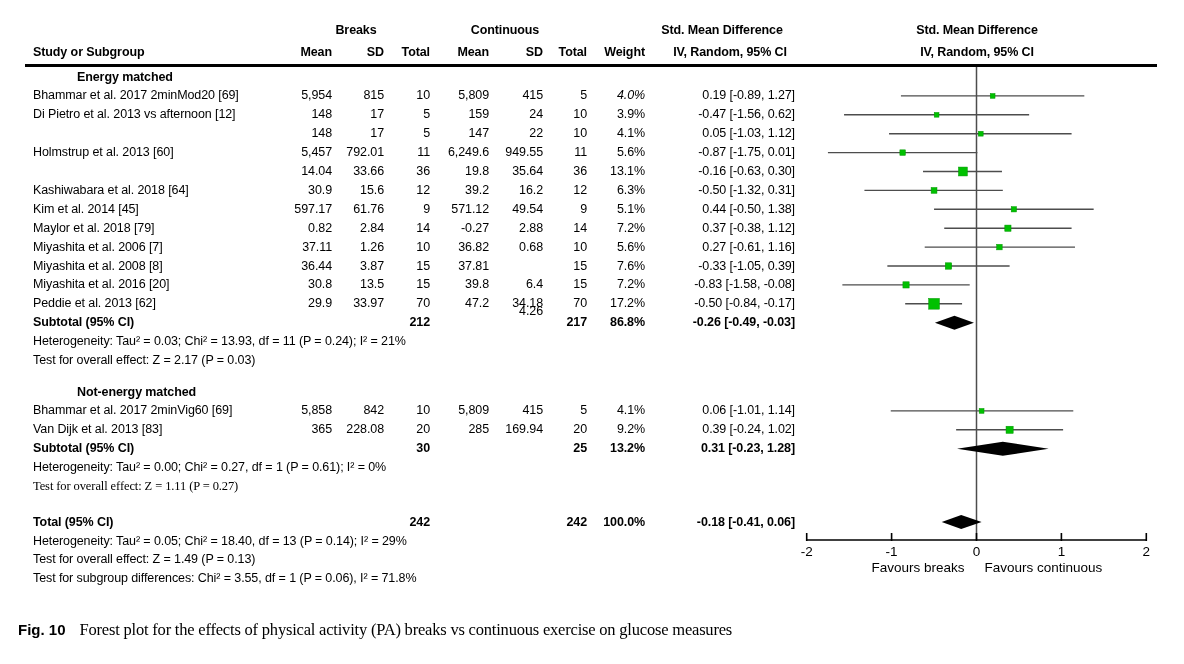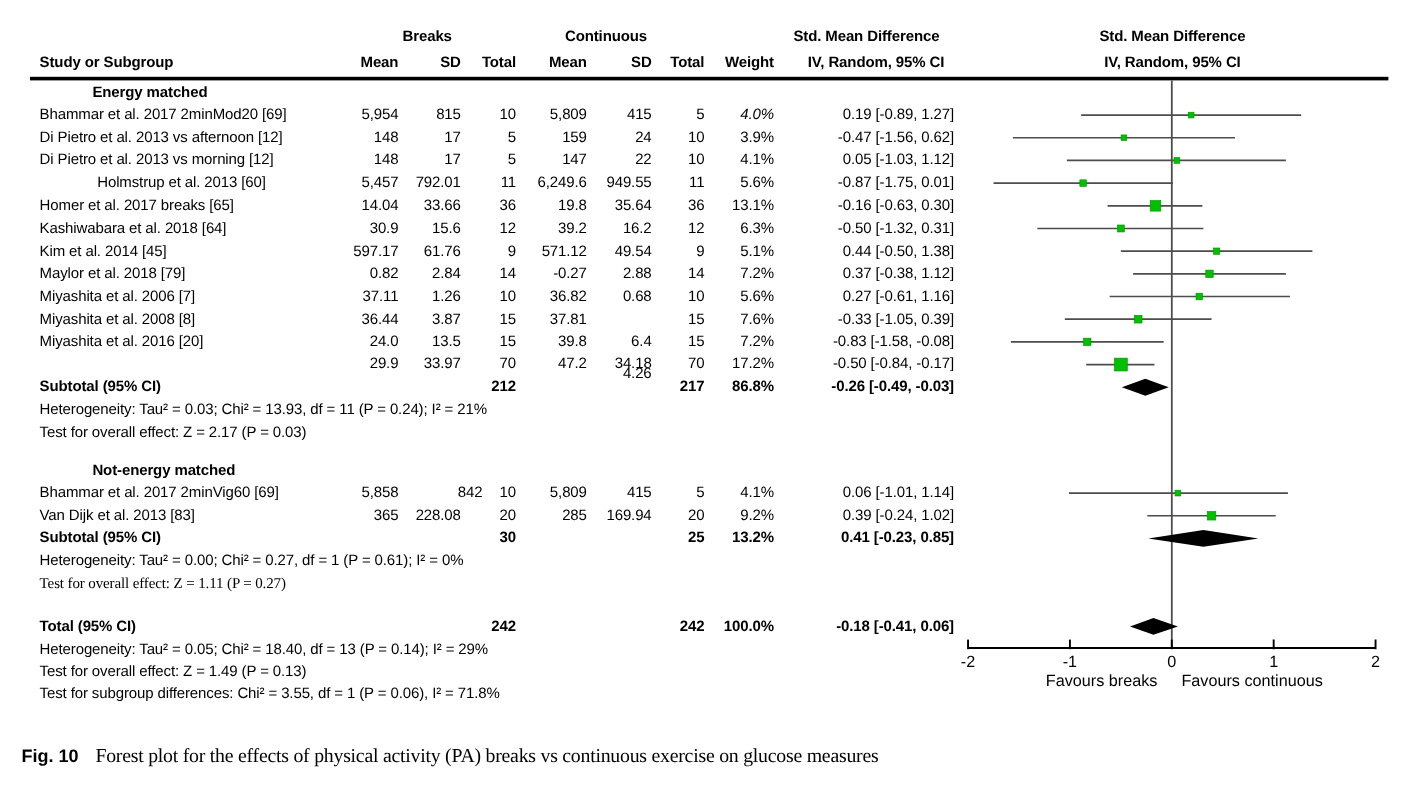"Di Pietro et al. 2013 vs morning" div.cell { html: <div>Di Pietro et al. 2013 vs morning [12]</div> -> none }
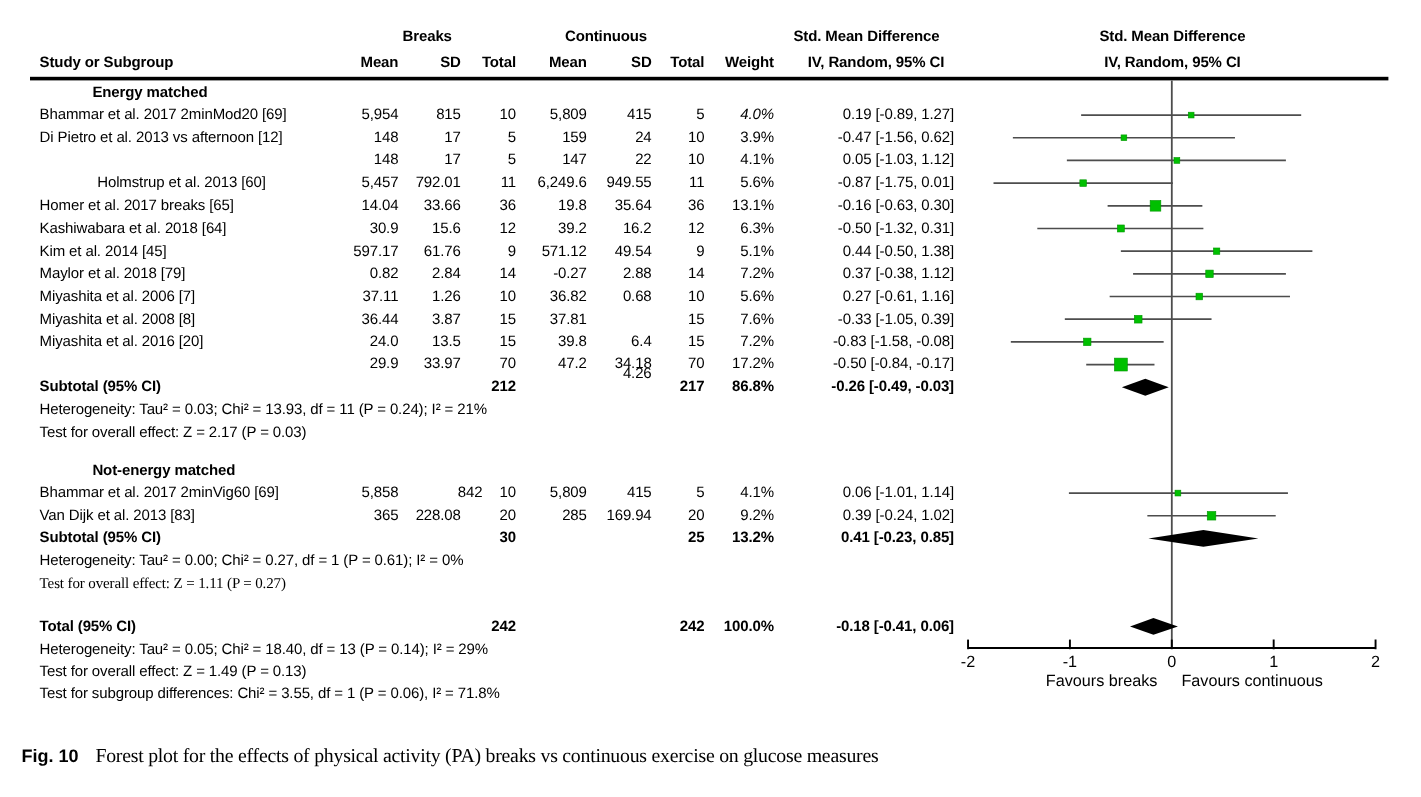"Holmstrup et al. 2013 [60]" div.cell { margin-left: 48px -> none }
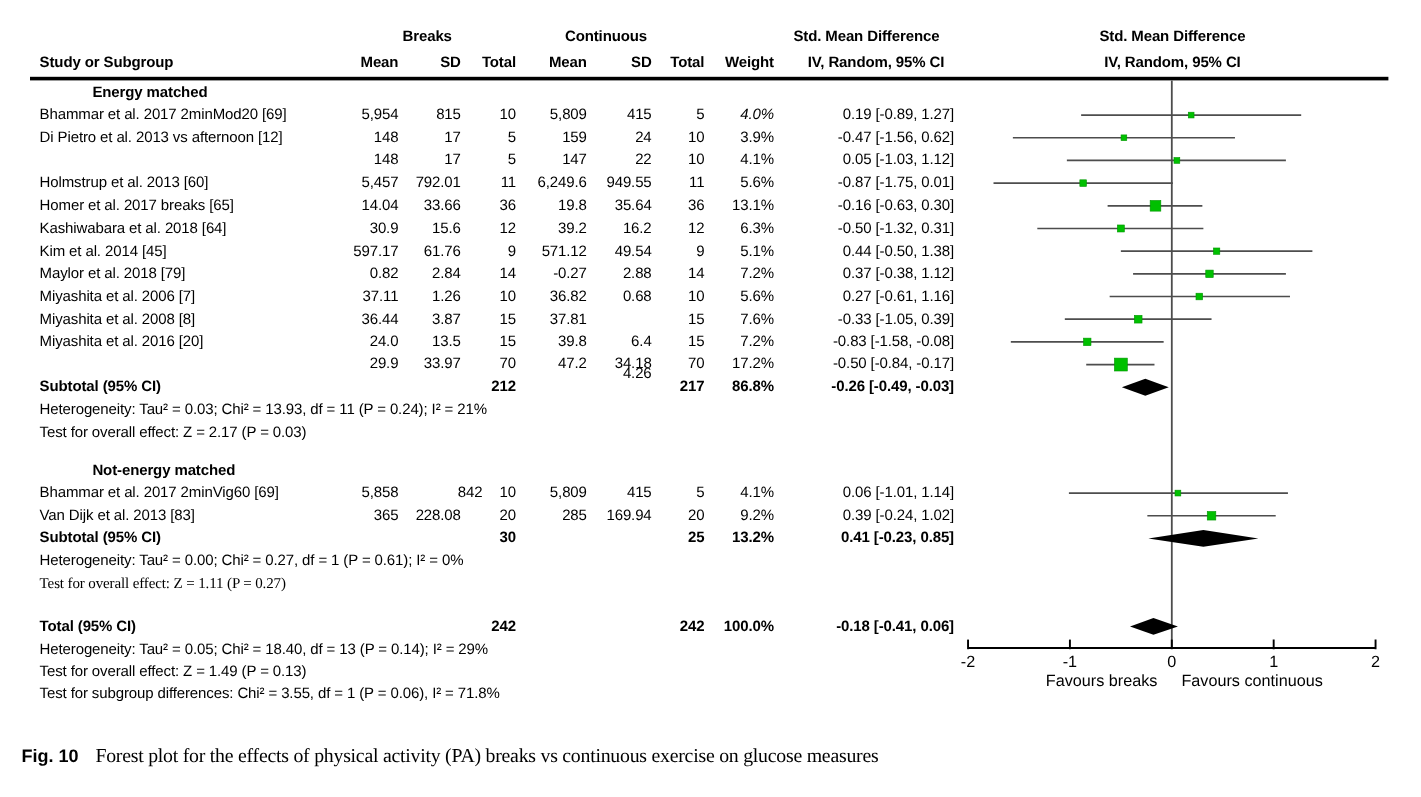"Homer et al. 2017 breaks" div.cell { html: <div>Homer et al. 2017 breaks [65]</div> -> none }
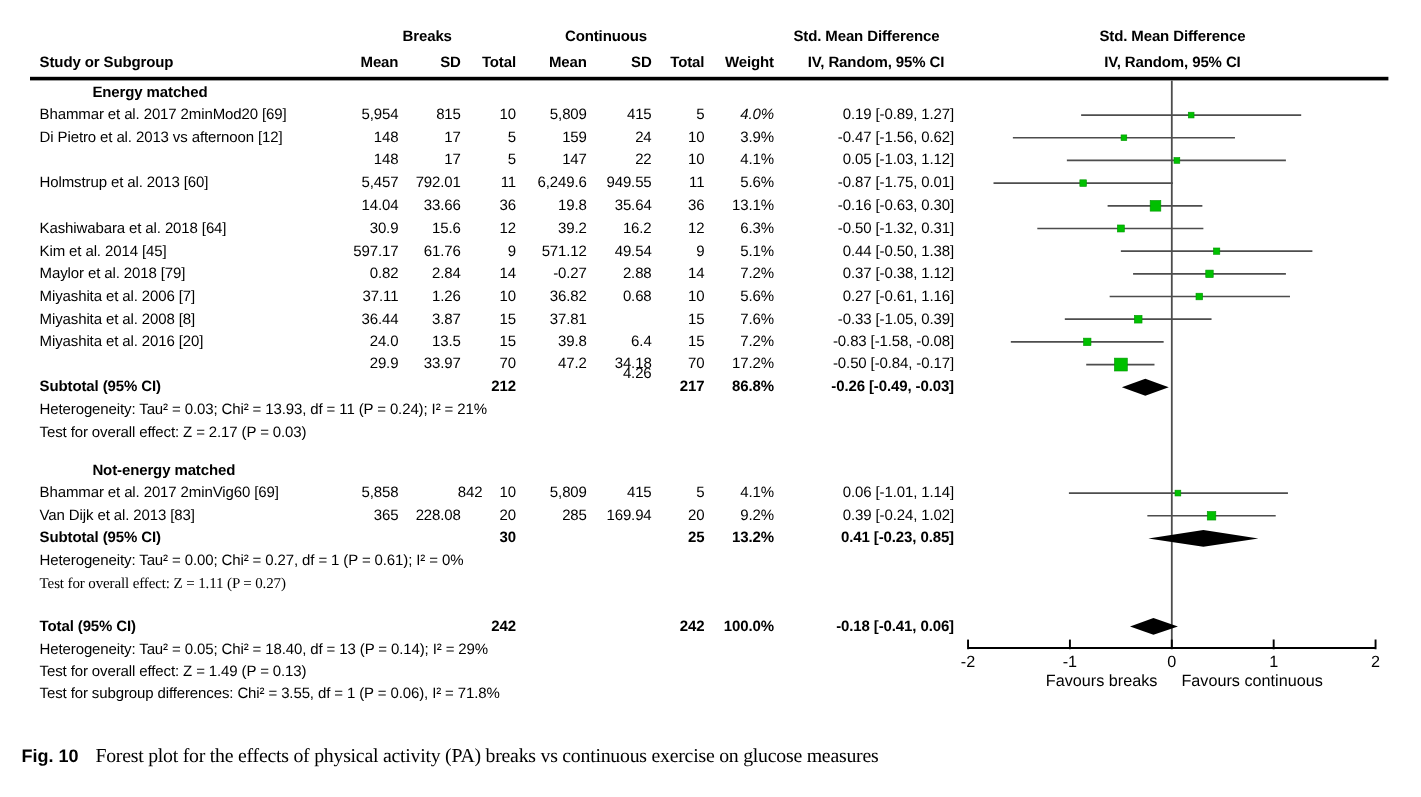"24.0" div.cell { text: 24.0 -> 30.8 }
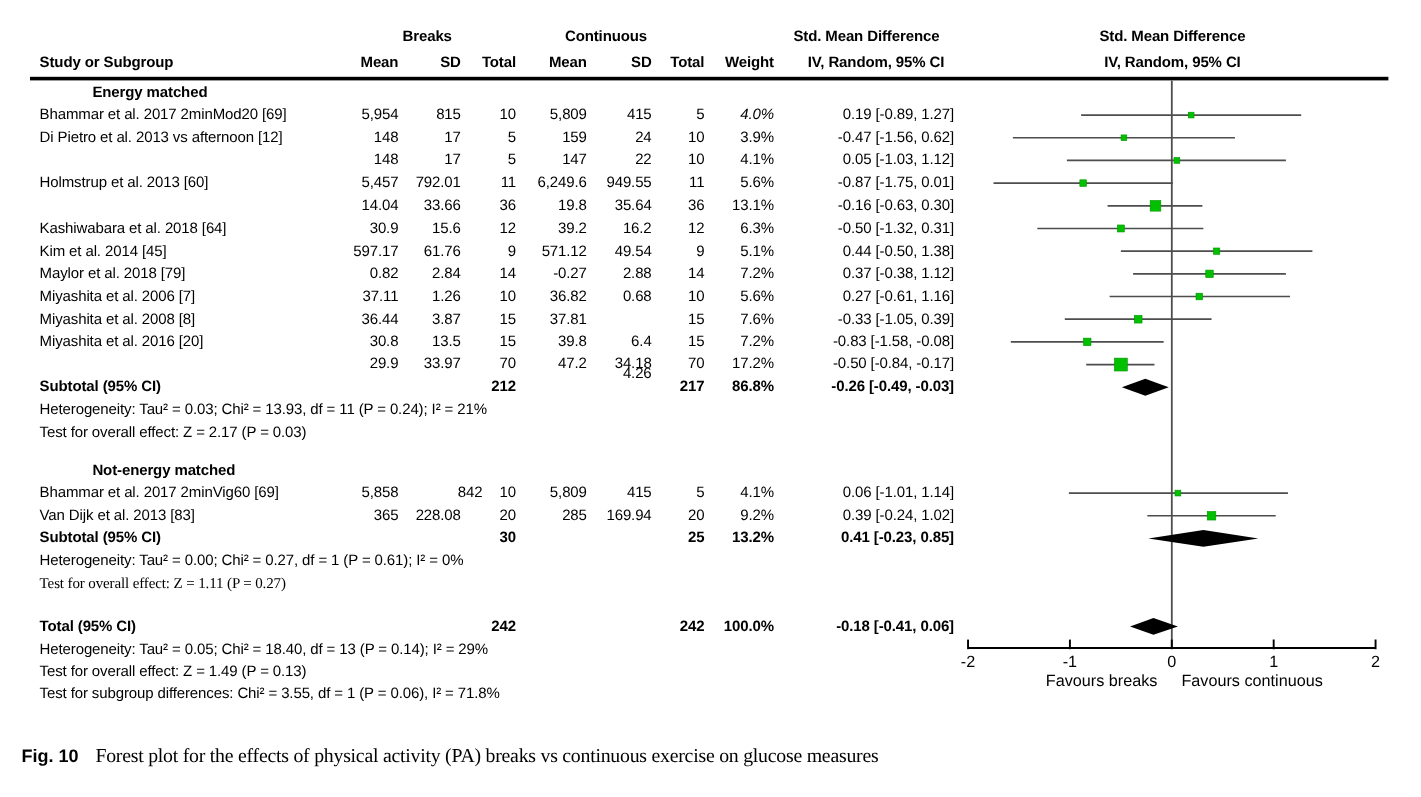"Peddie et al. 2013 [62]" div.cell { html: none -> <div>Peddie et al. 2013 [62]</div> }
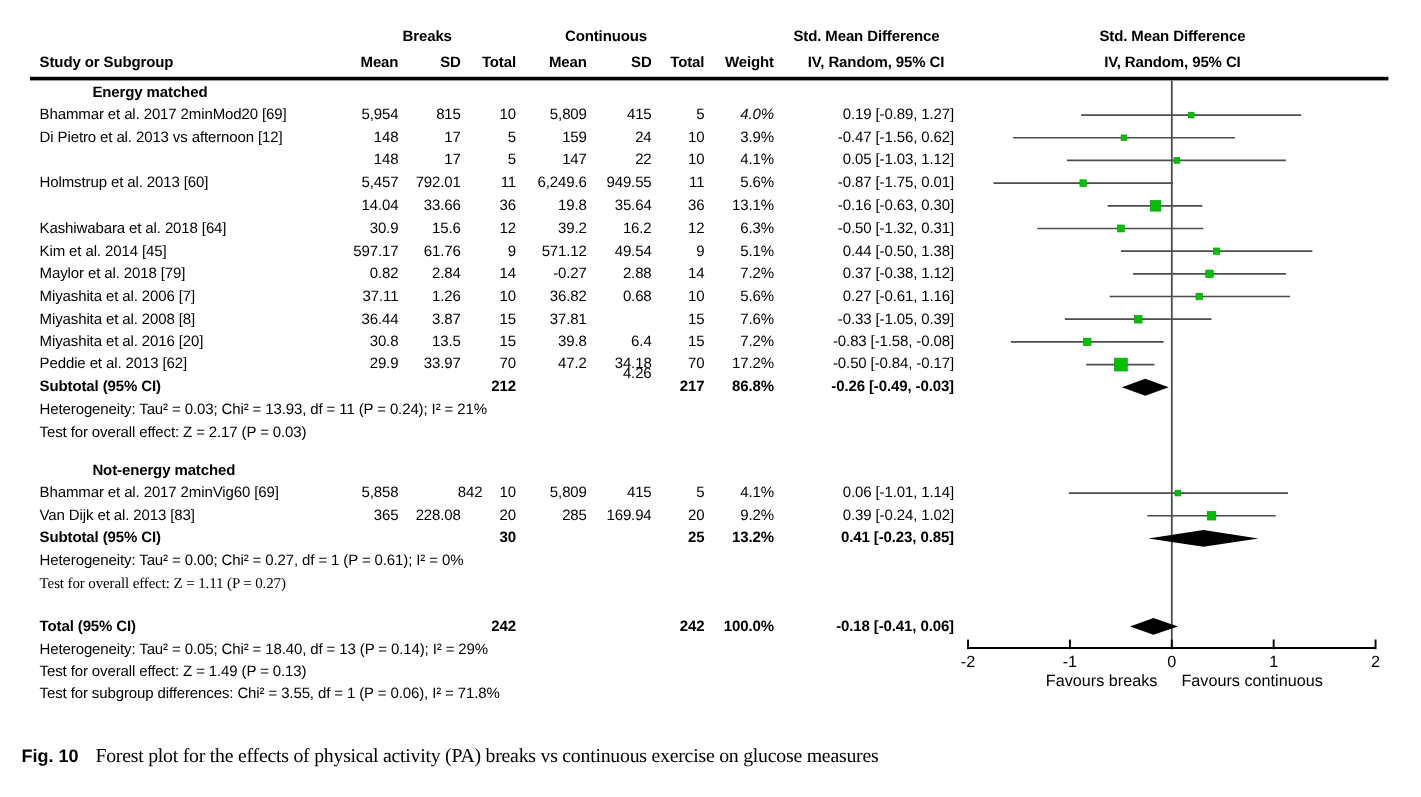"842" div.cell { padding-left: 18px -> none }
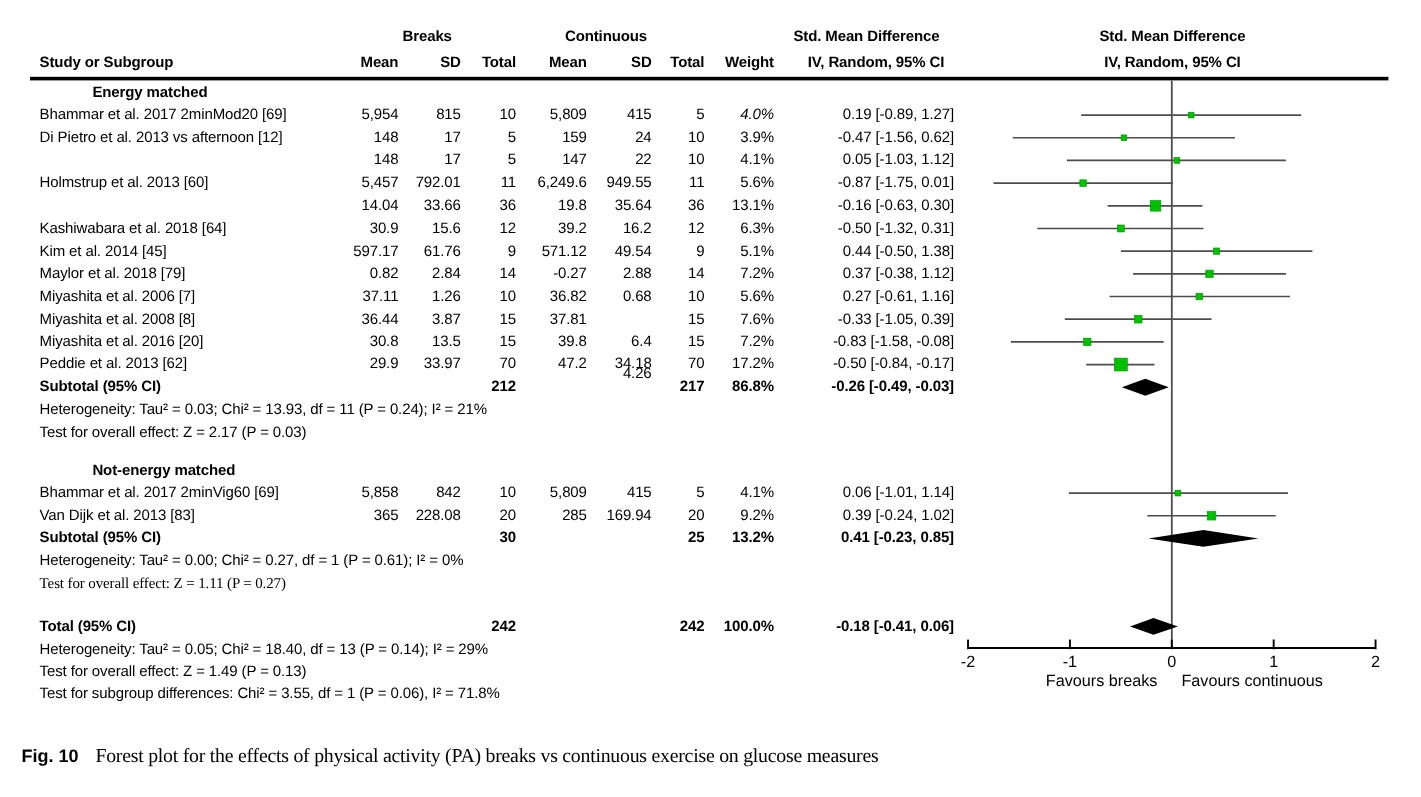"0.41 [-0.23, 0.85]" div.cell { text: 0.41 [-0.23, 0.85 -> 0.31 [-0.23, 1.28 }
